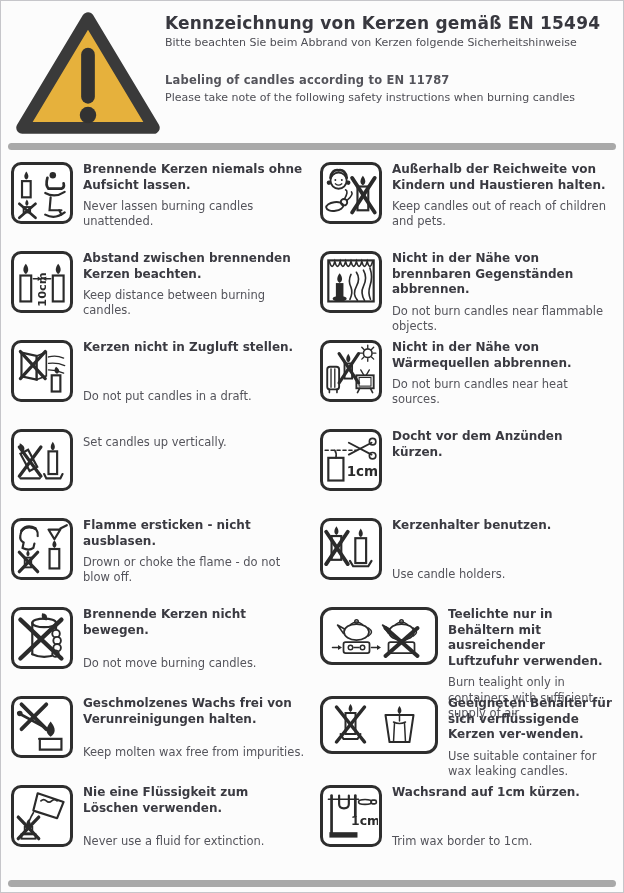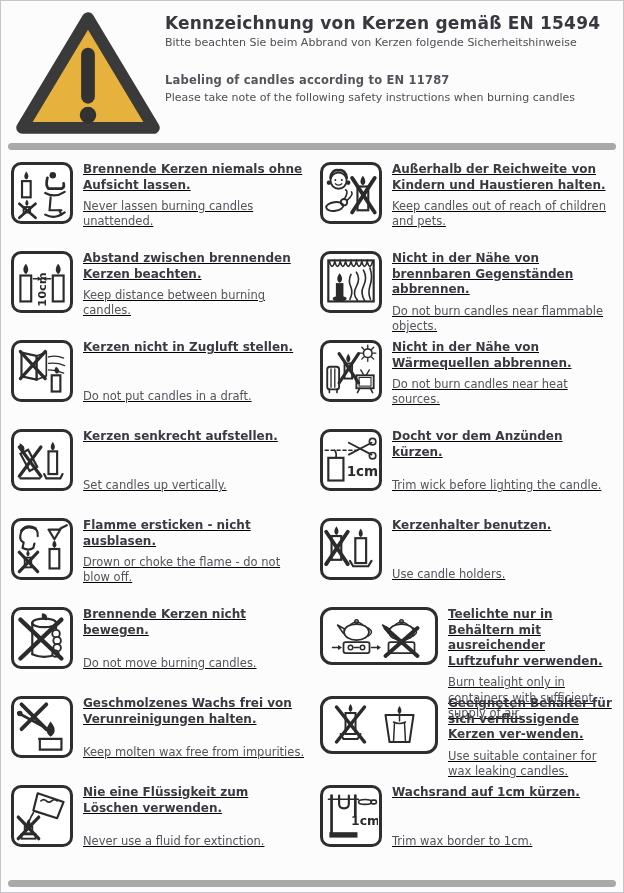"Brennende Kerzen niemals ohne Aufsicht" .txt { text-decoration: underline -> none }
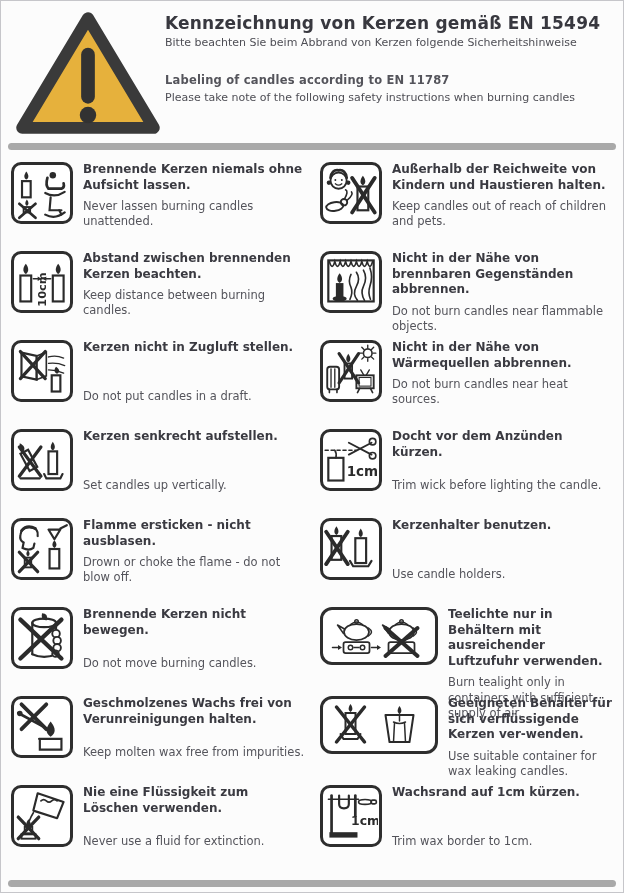"Kerzen senkrecht aufstellen." p.de { html: <p>Kerzen senkrecht aufstellen.</p> -> none }
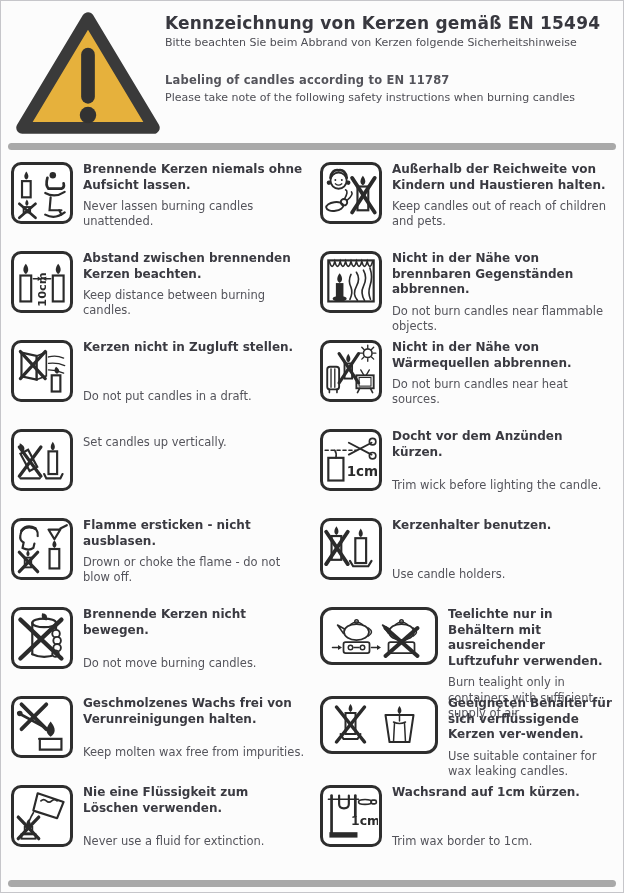"Trim wick before lighting the" p.en { html: <p>Trim wick before lighting the candle.</p> -> none }
